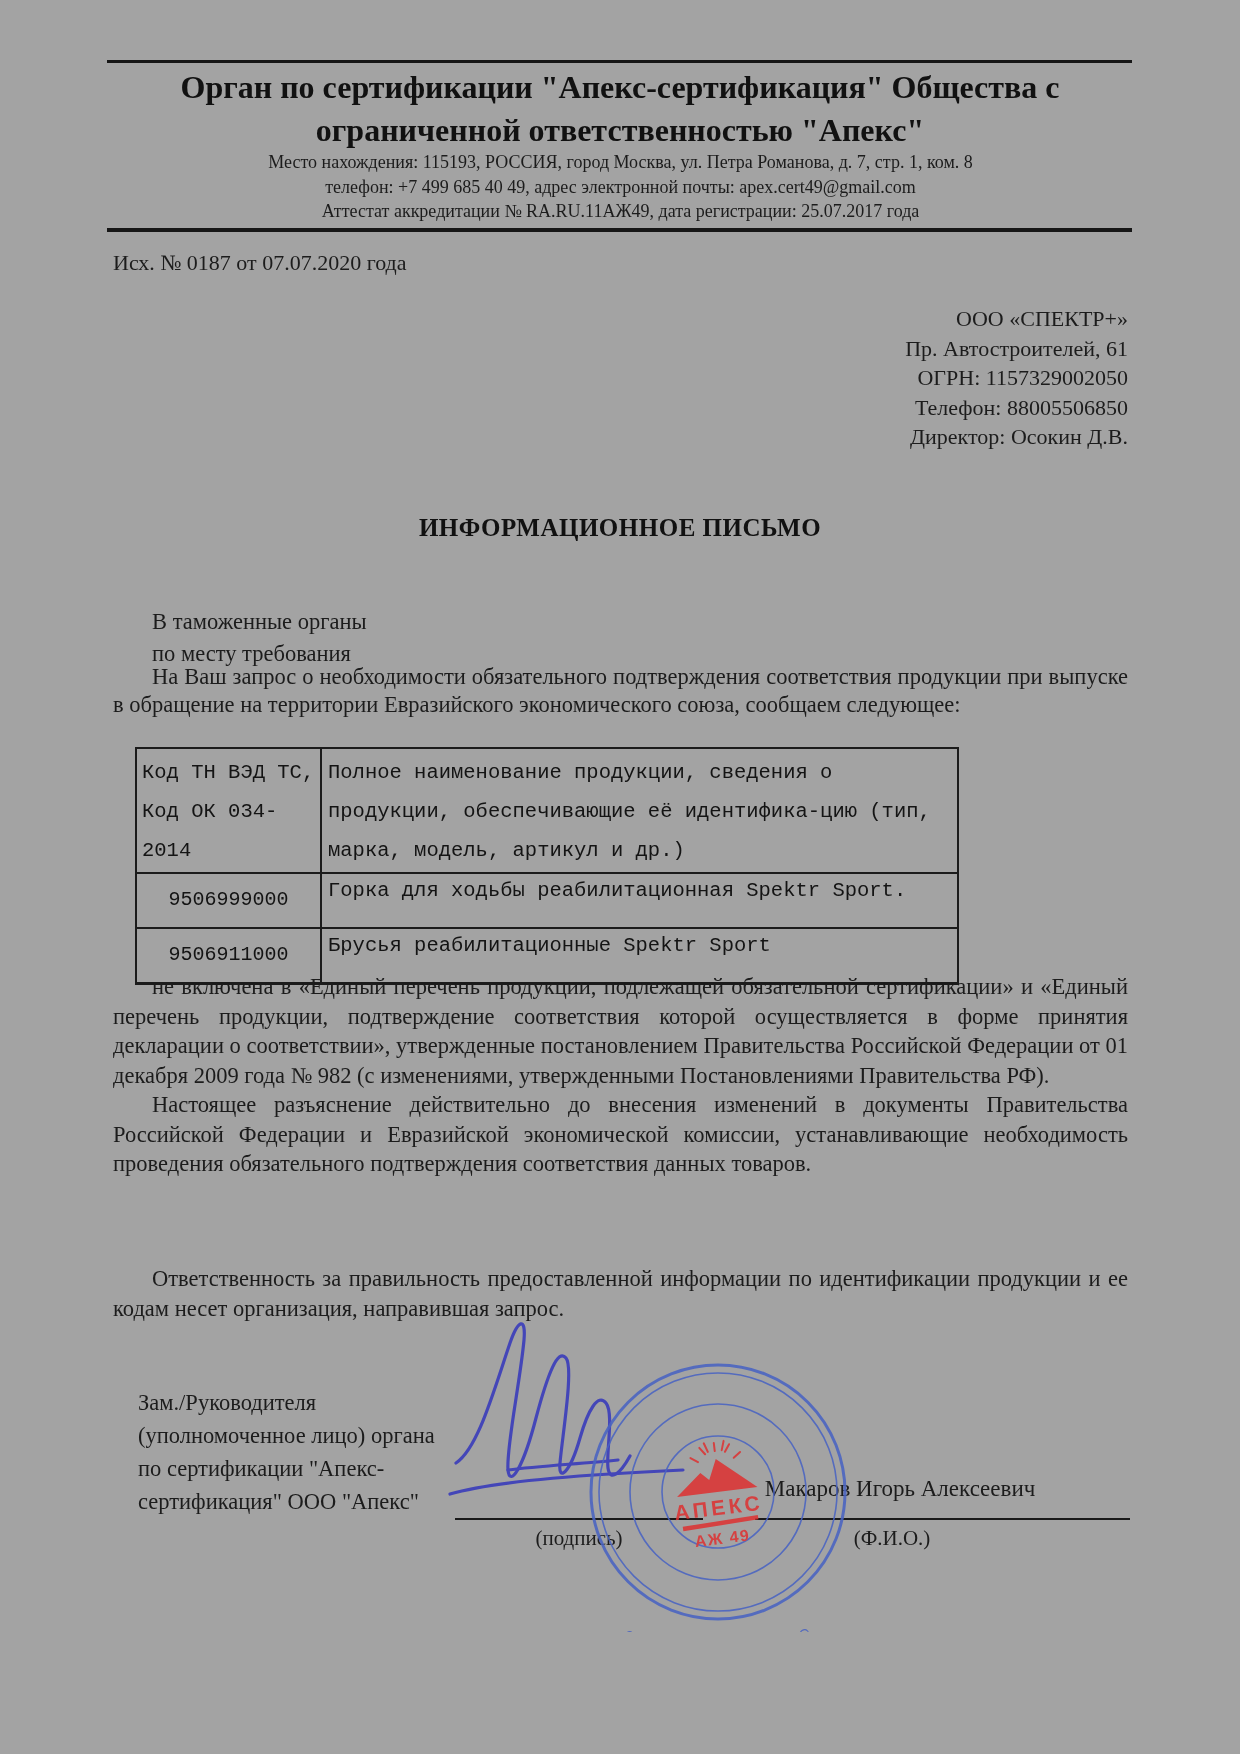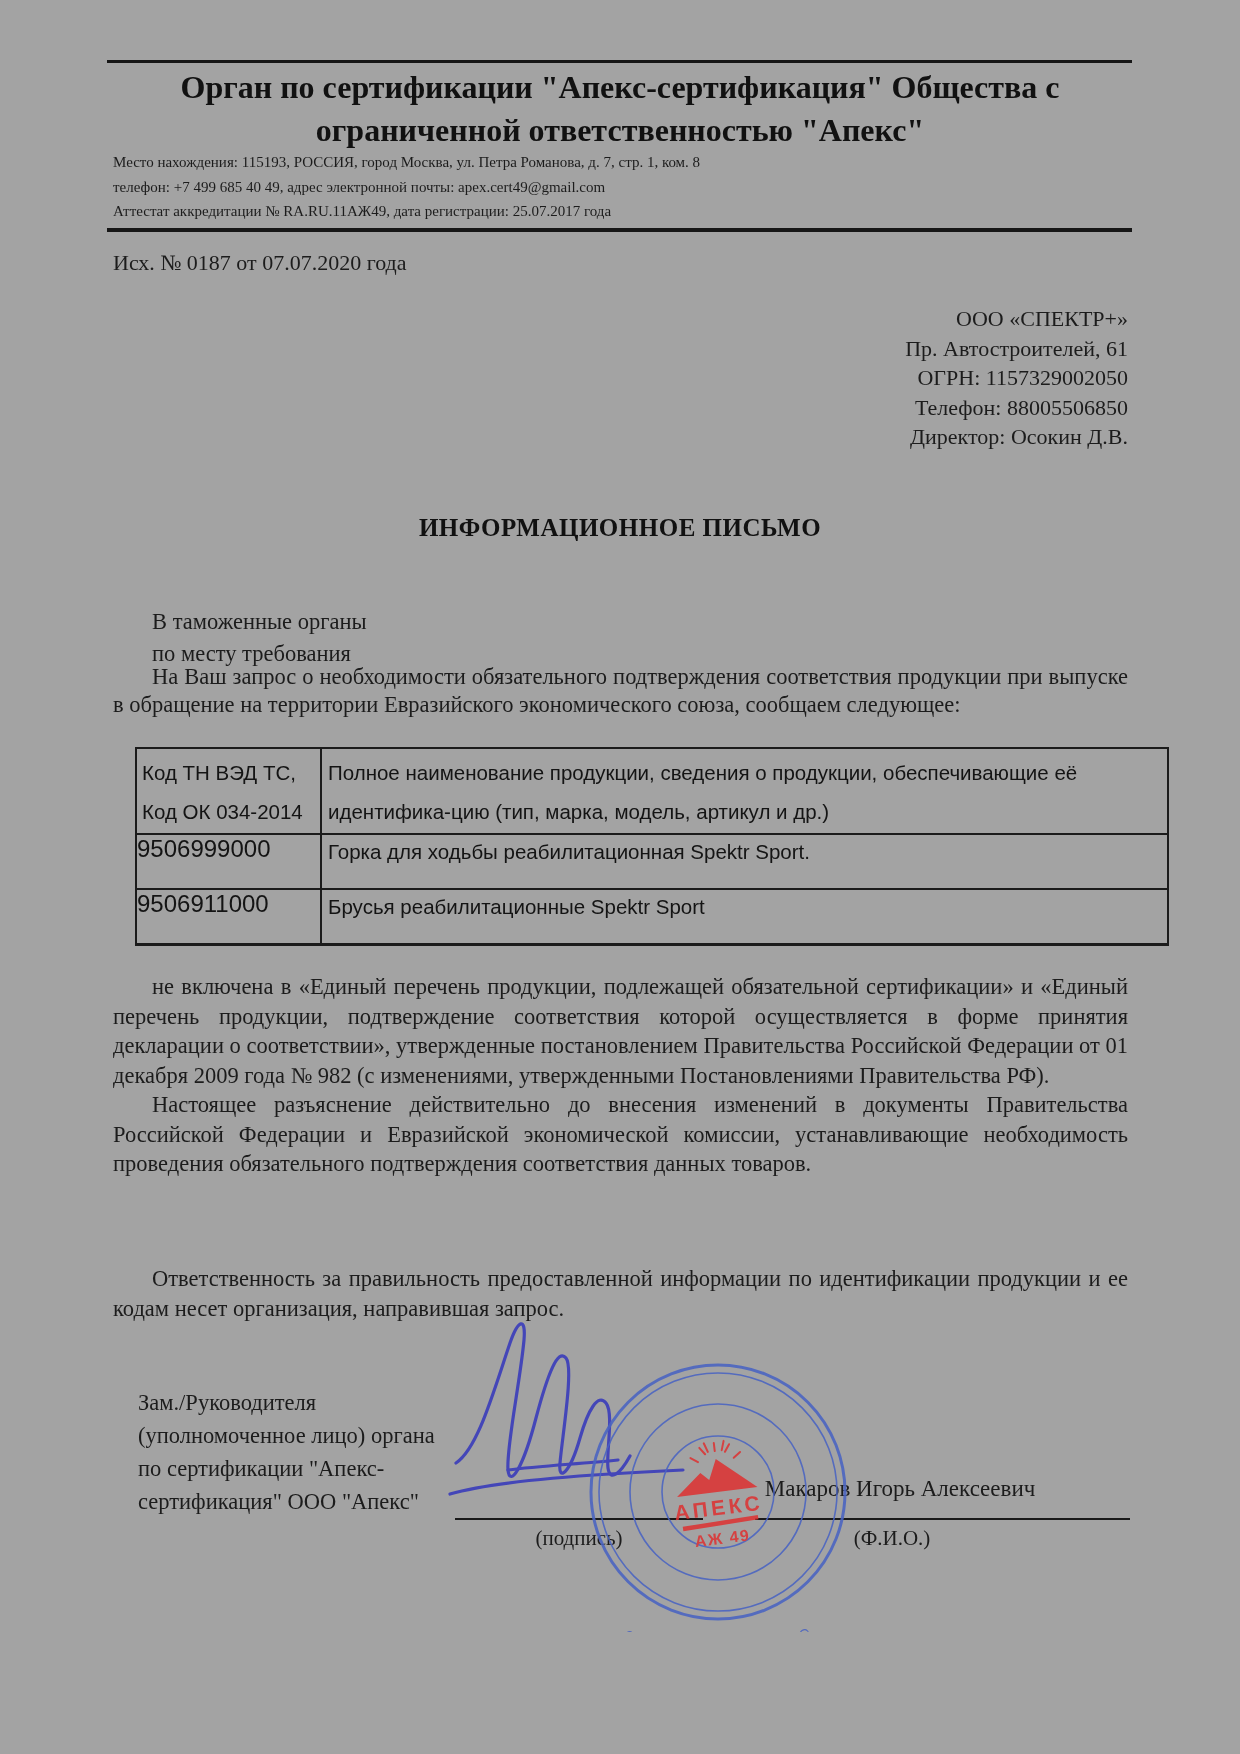"Место нахождения: 115193, РОССИЯ, город" .org-info { font-size: 15px -> 18px; text-align: none -> center }
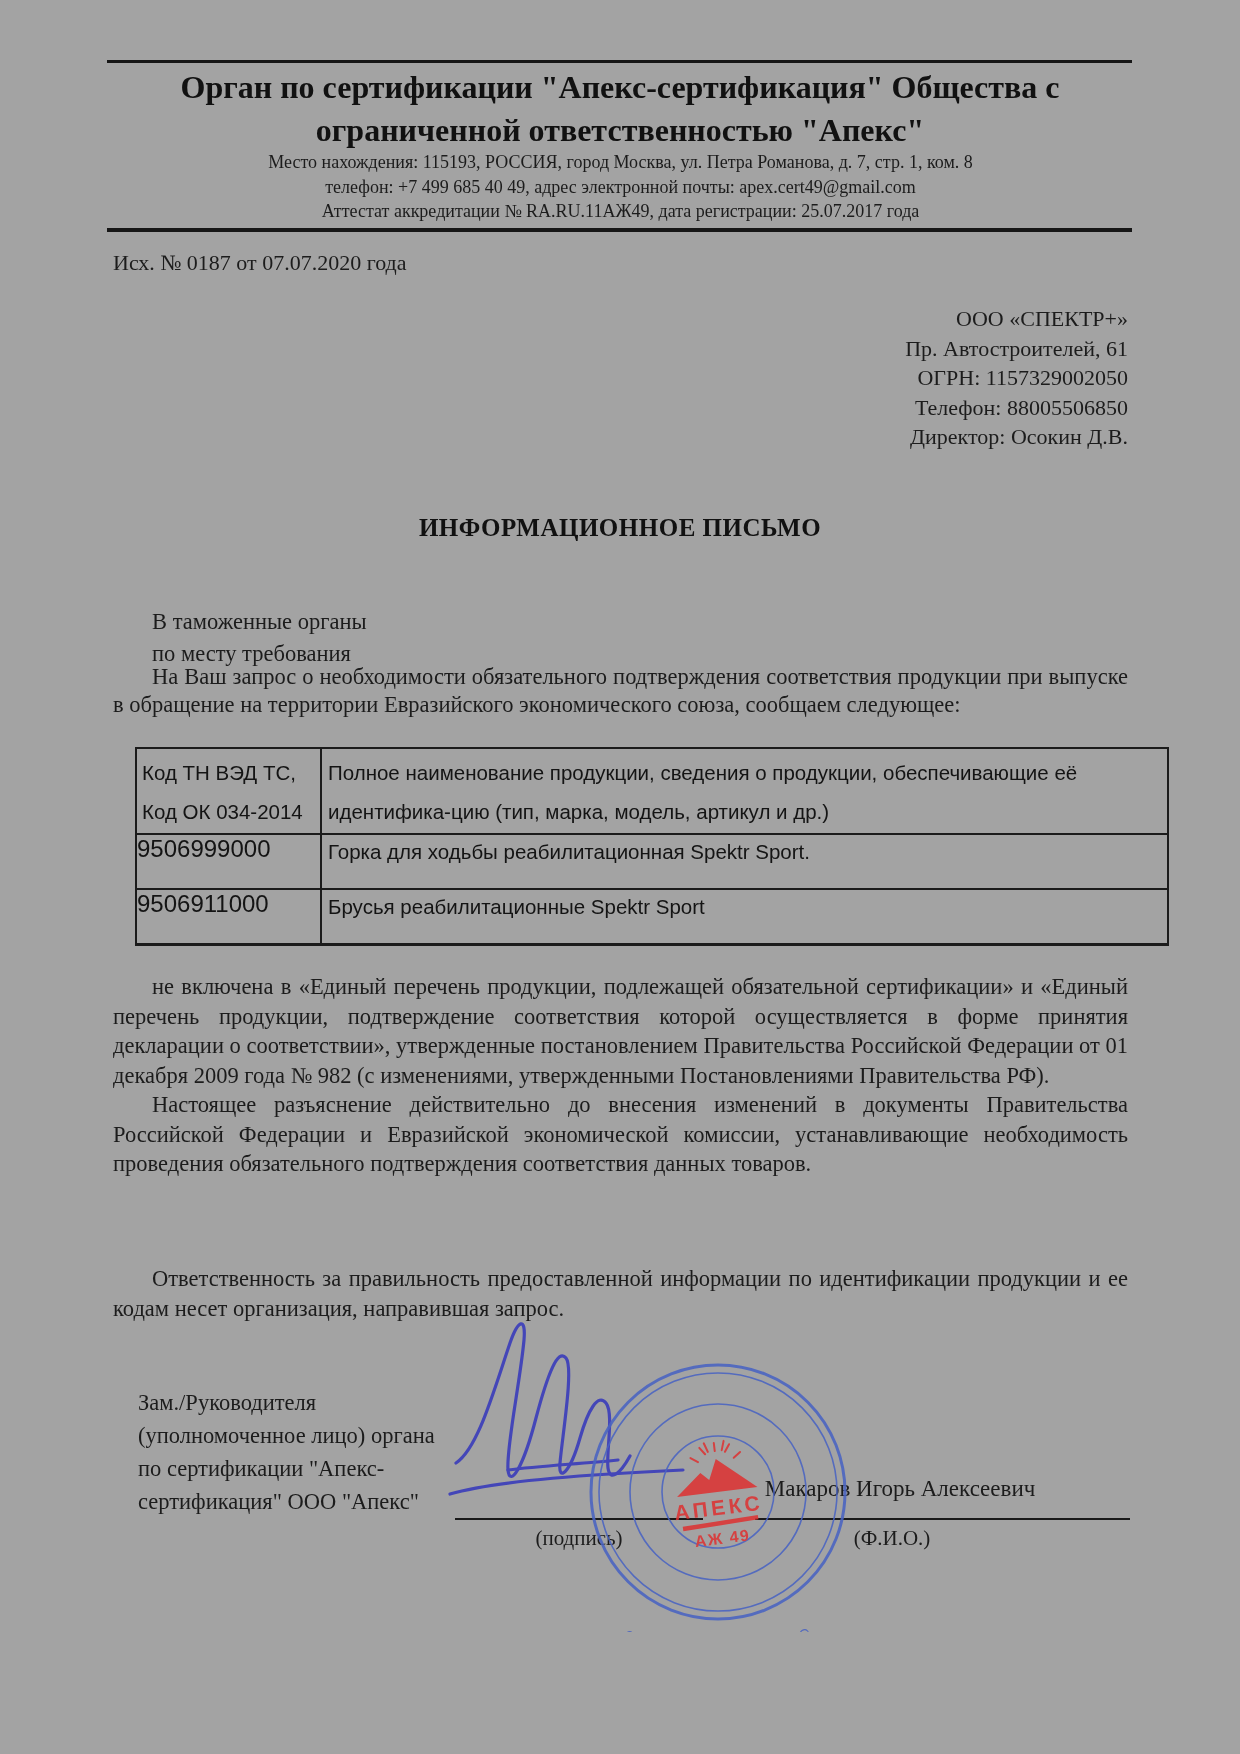"Код ТН ВЭД ТС," table.product { font-family: Liberation Sans, sans-serif -> Liberation Mono, monospace; width: 1034px -> 824px }
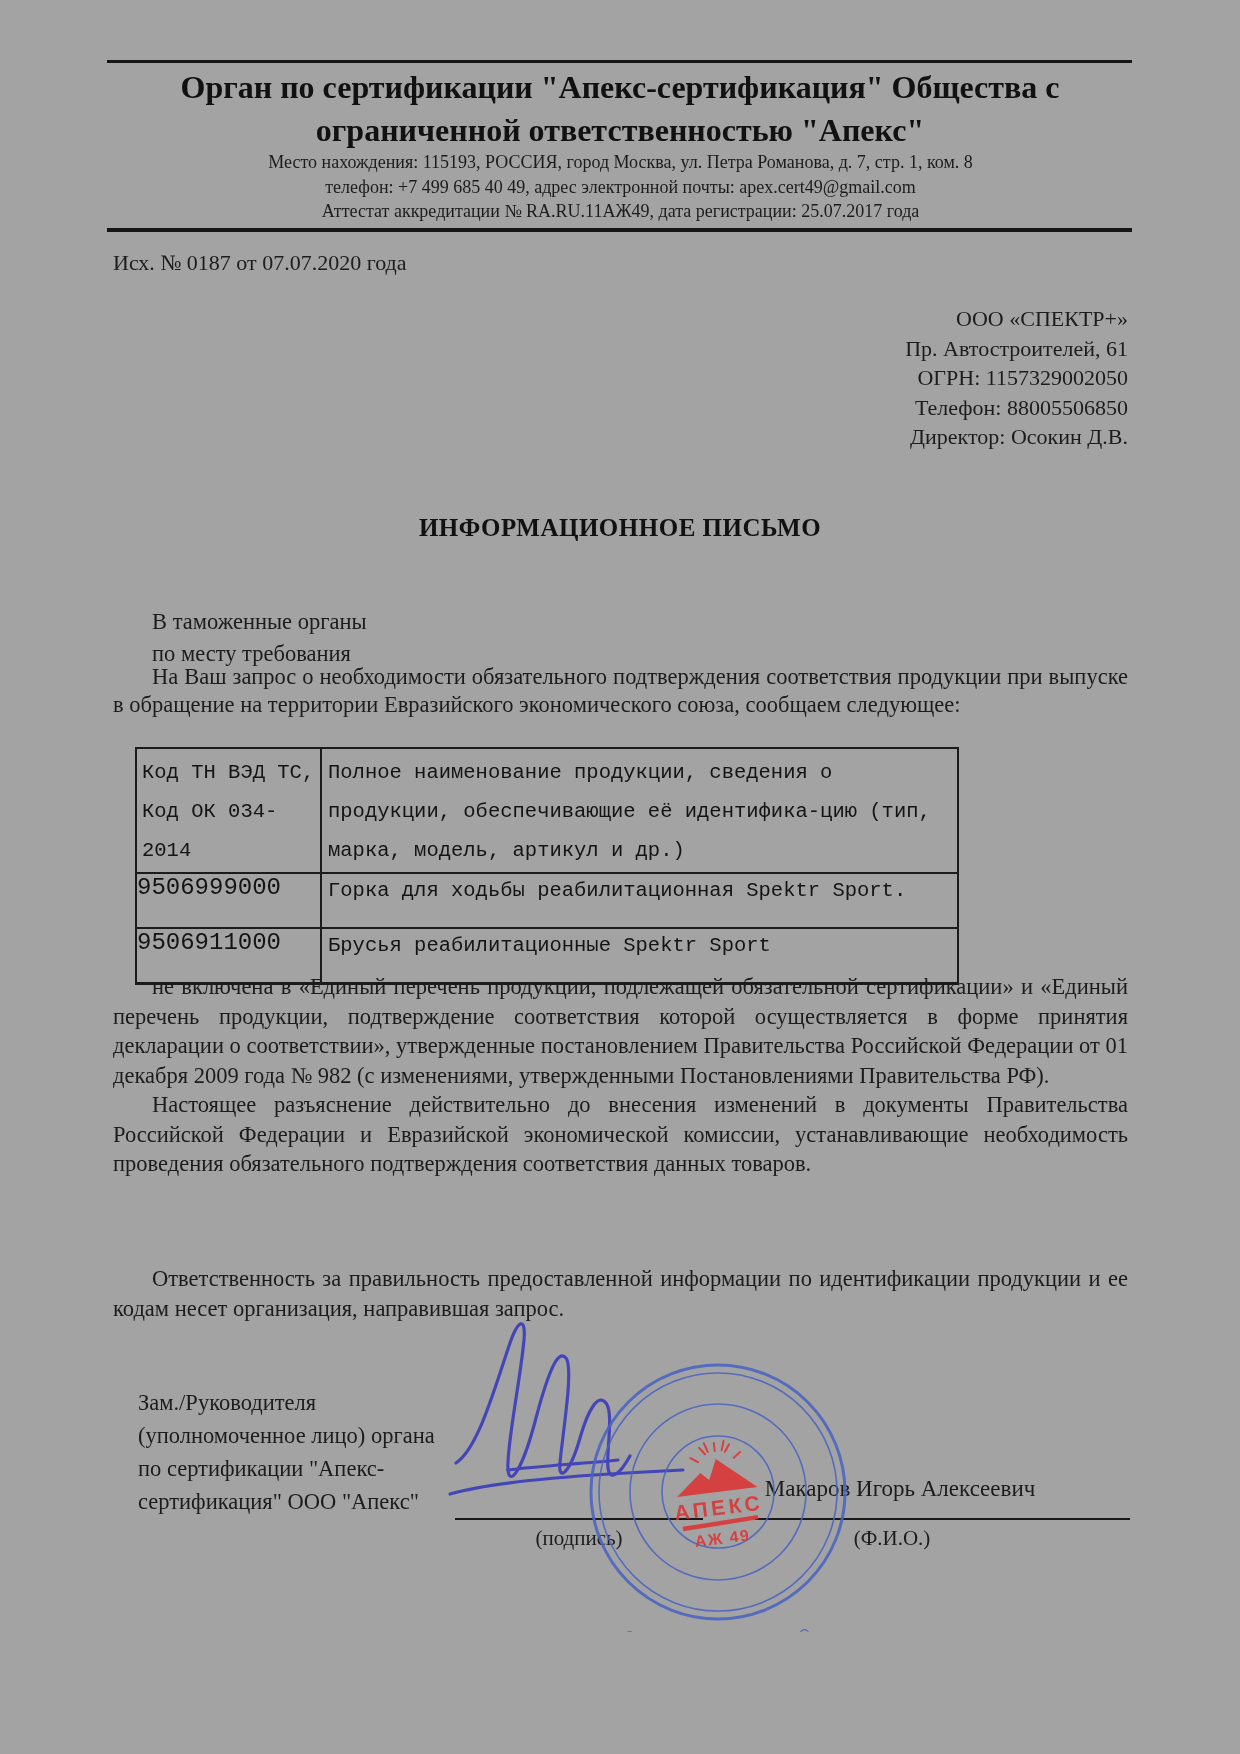"9506999000" td.code { font-size: 24px -> 20px; padding-top: 0 -> 14px; text-align: none -> center }
